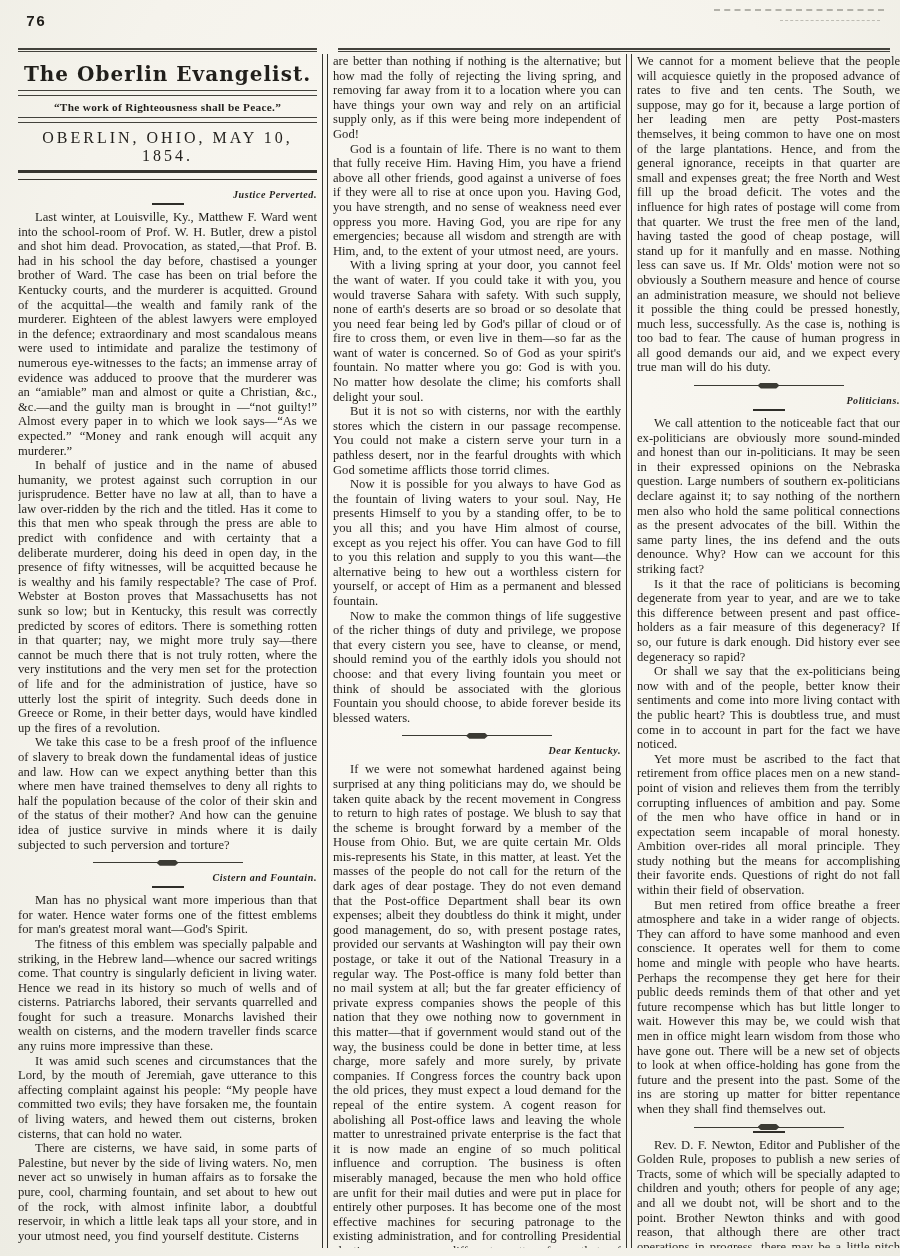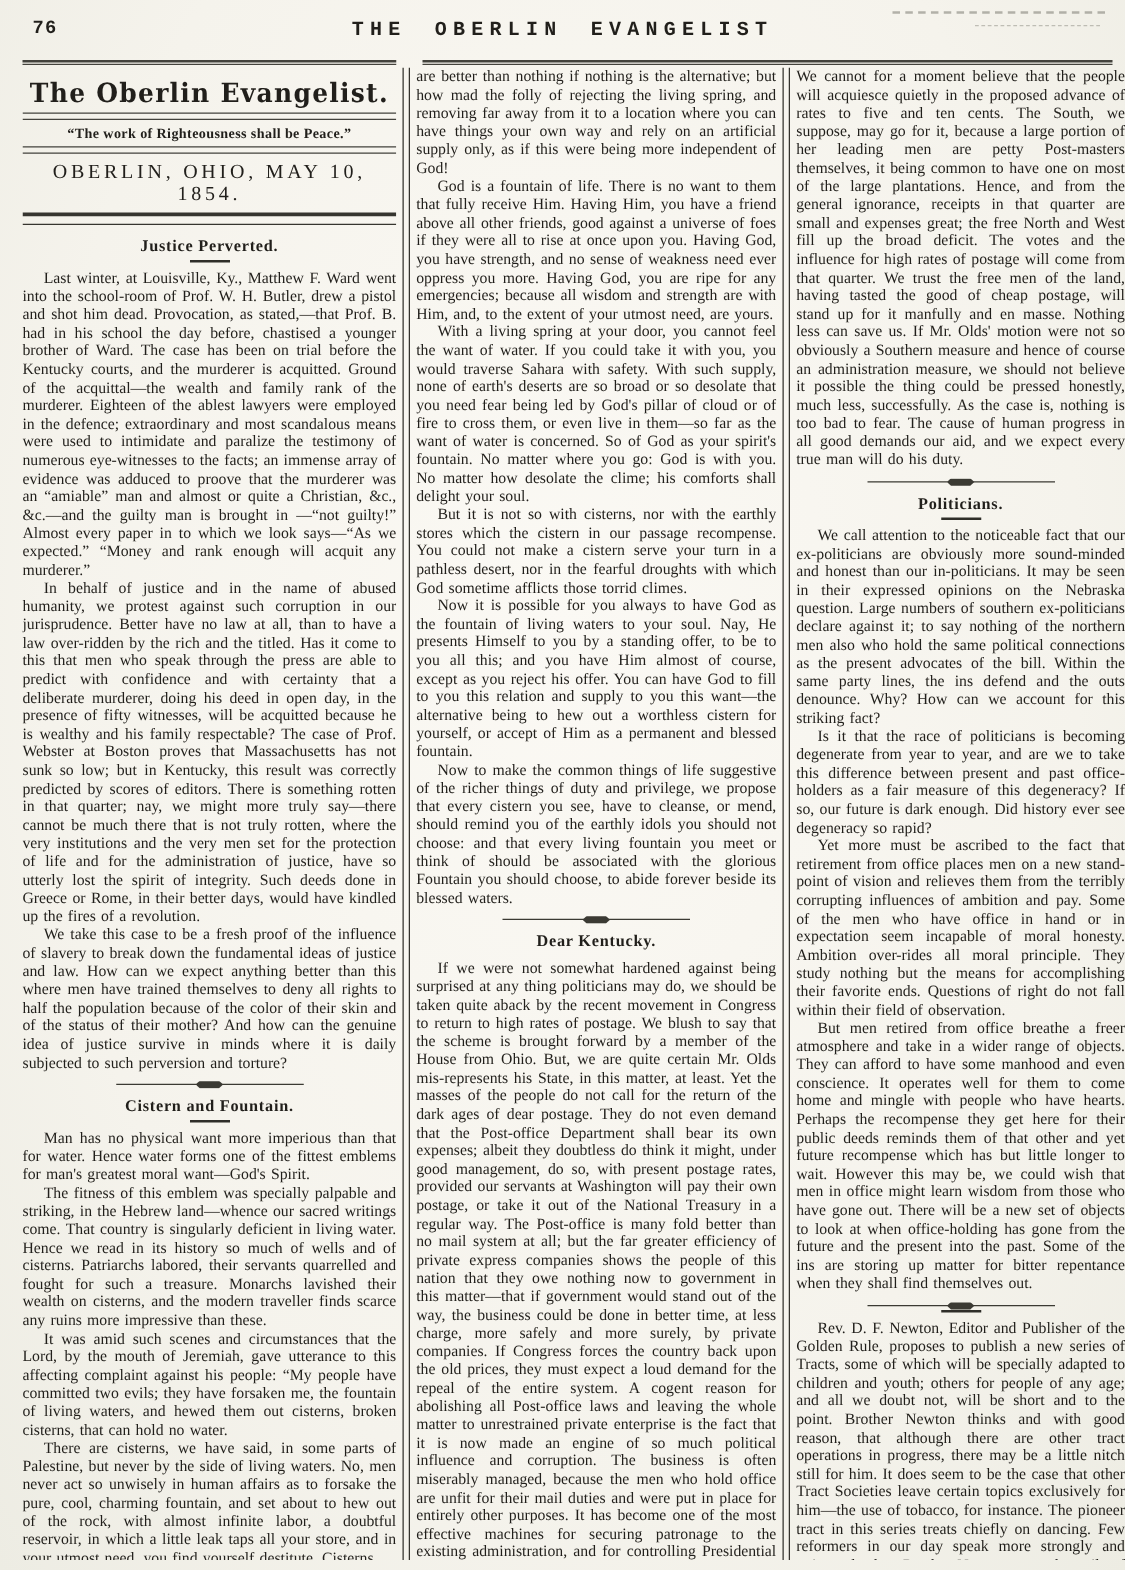"THE OBERLIN EVANGELIST" h1.paper-title { html: <h1>THE OBERLIN EVANGELIST</h1> -> none }
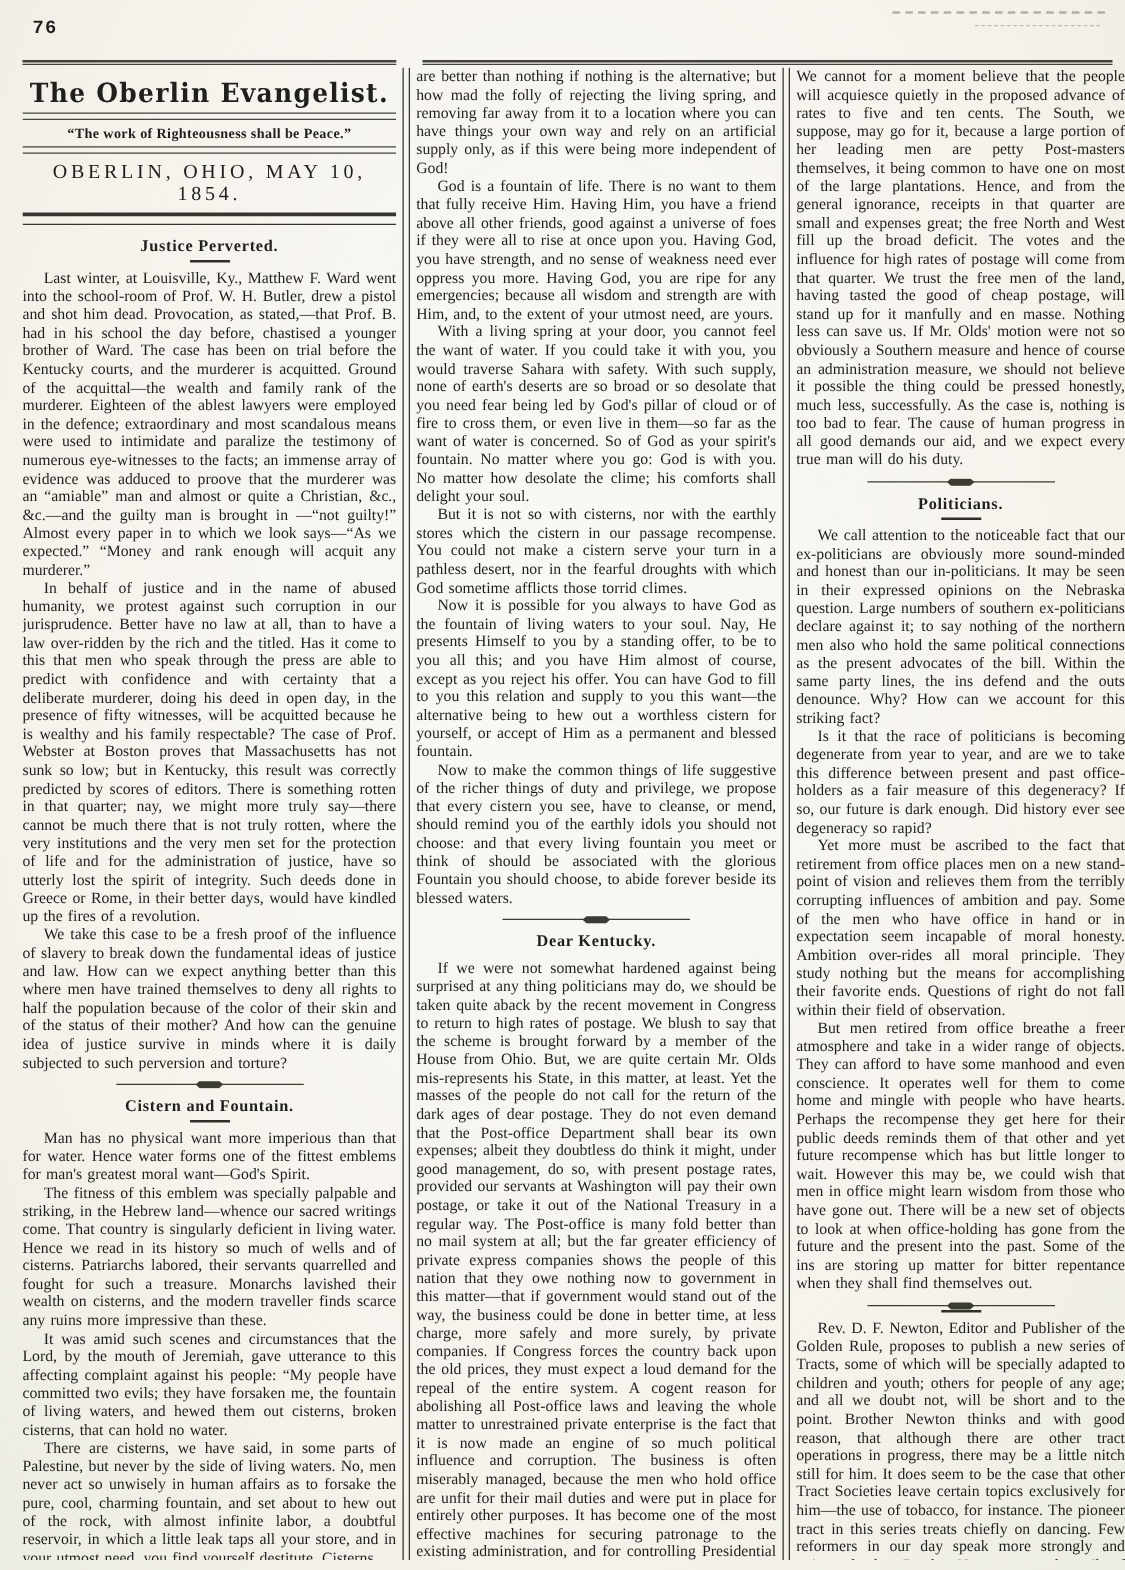"Justice Perverted." .art-head { font-size: 13px -> 10px; font-style: none -> italic; text-align: center -> right }
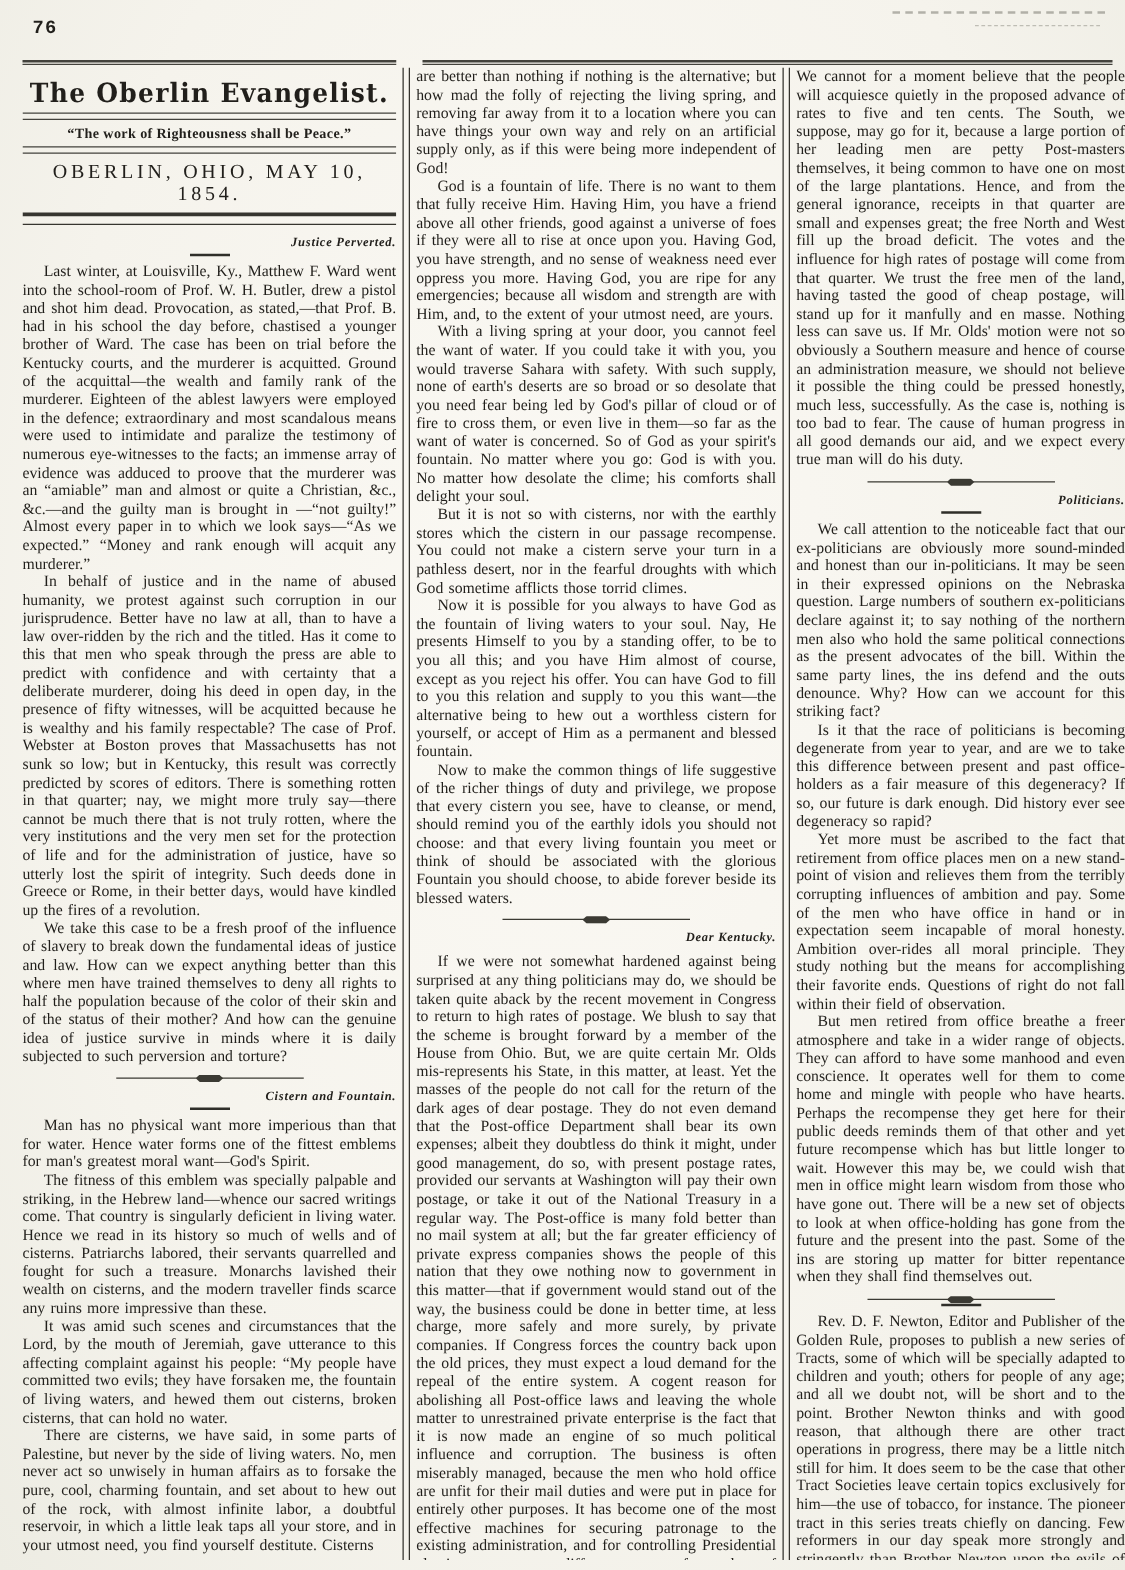"Or shall we say that" p { html: none -> <p>Or shall we say that the ex-politicians being now with and of the people, better know their sentiments and come into more living contact with the public heart? This is doubtless true, and must come in to account in part for the fact we have noticed.</p> }
